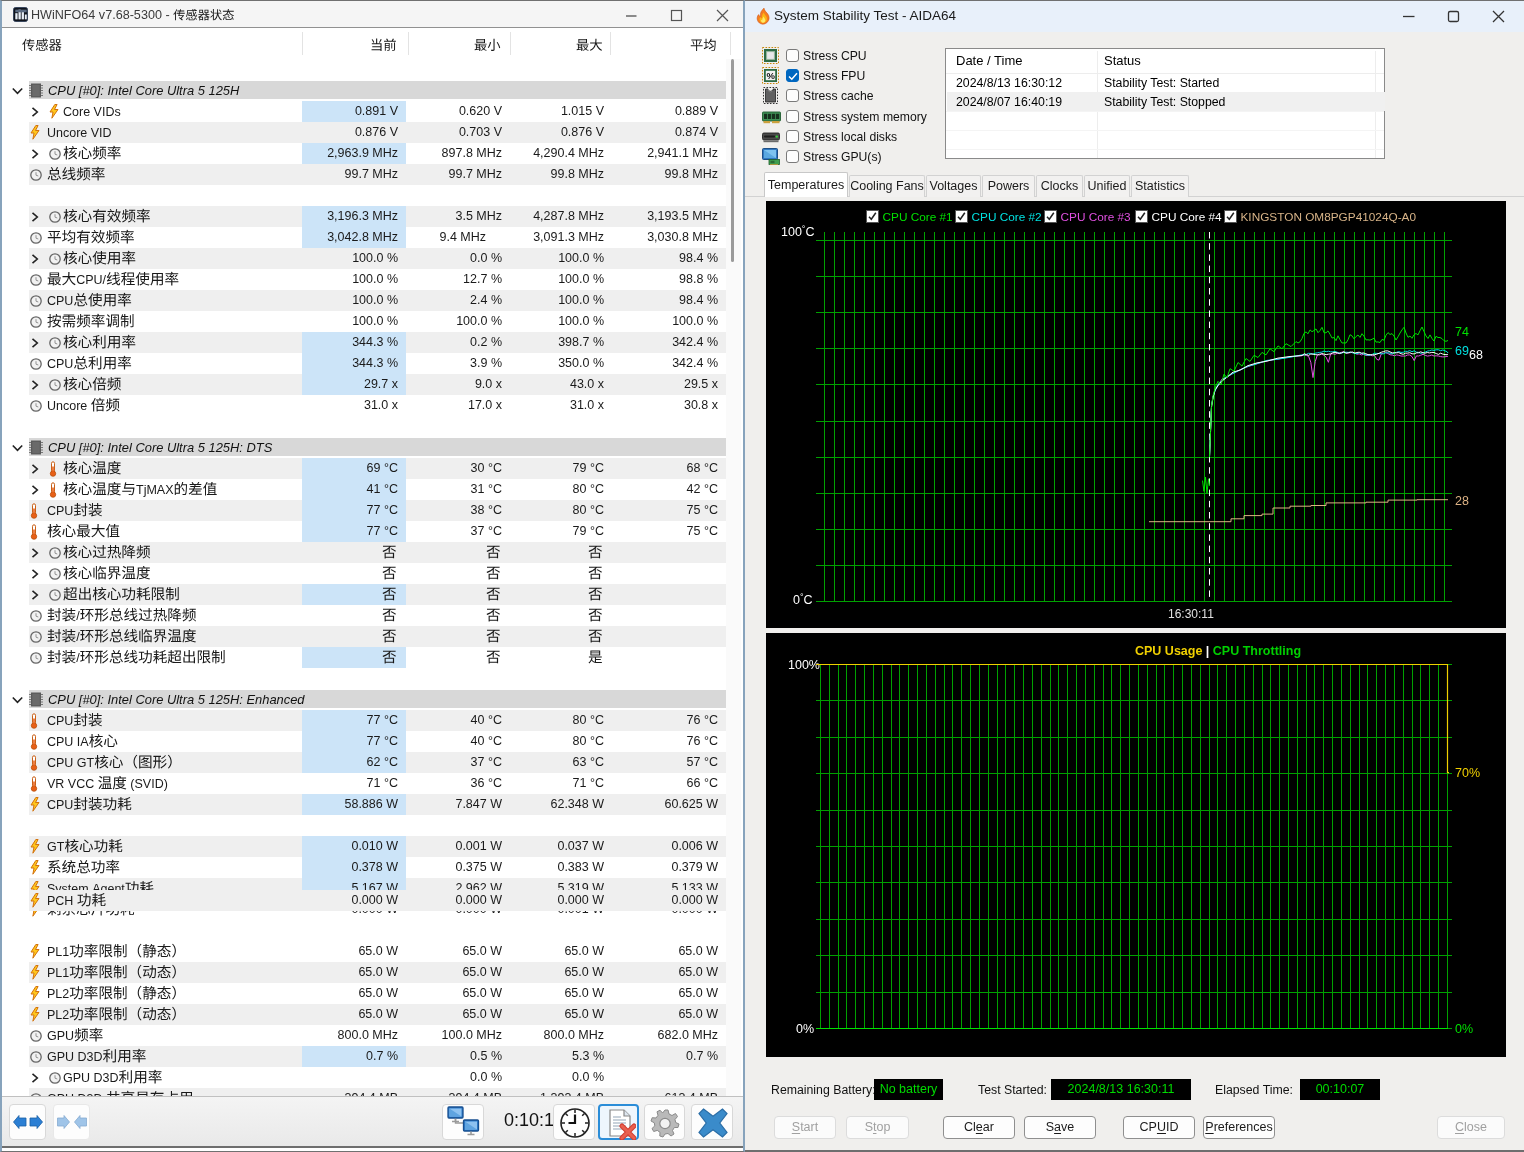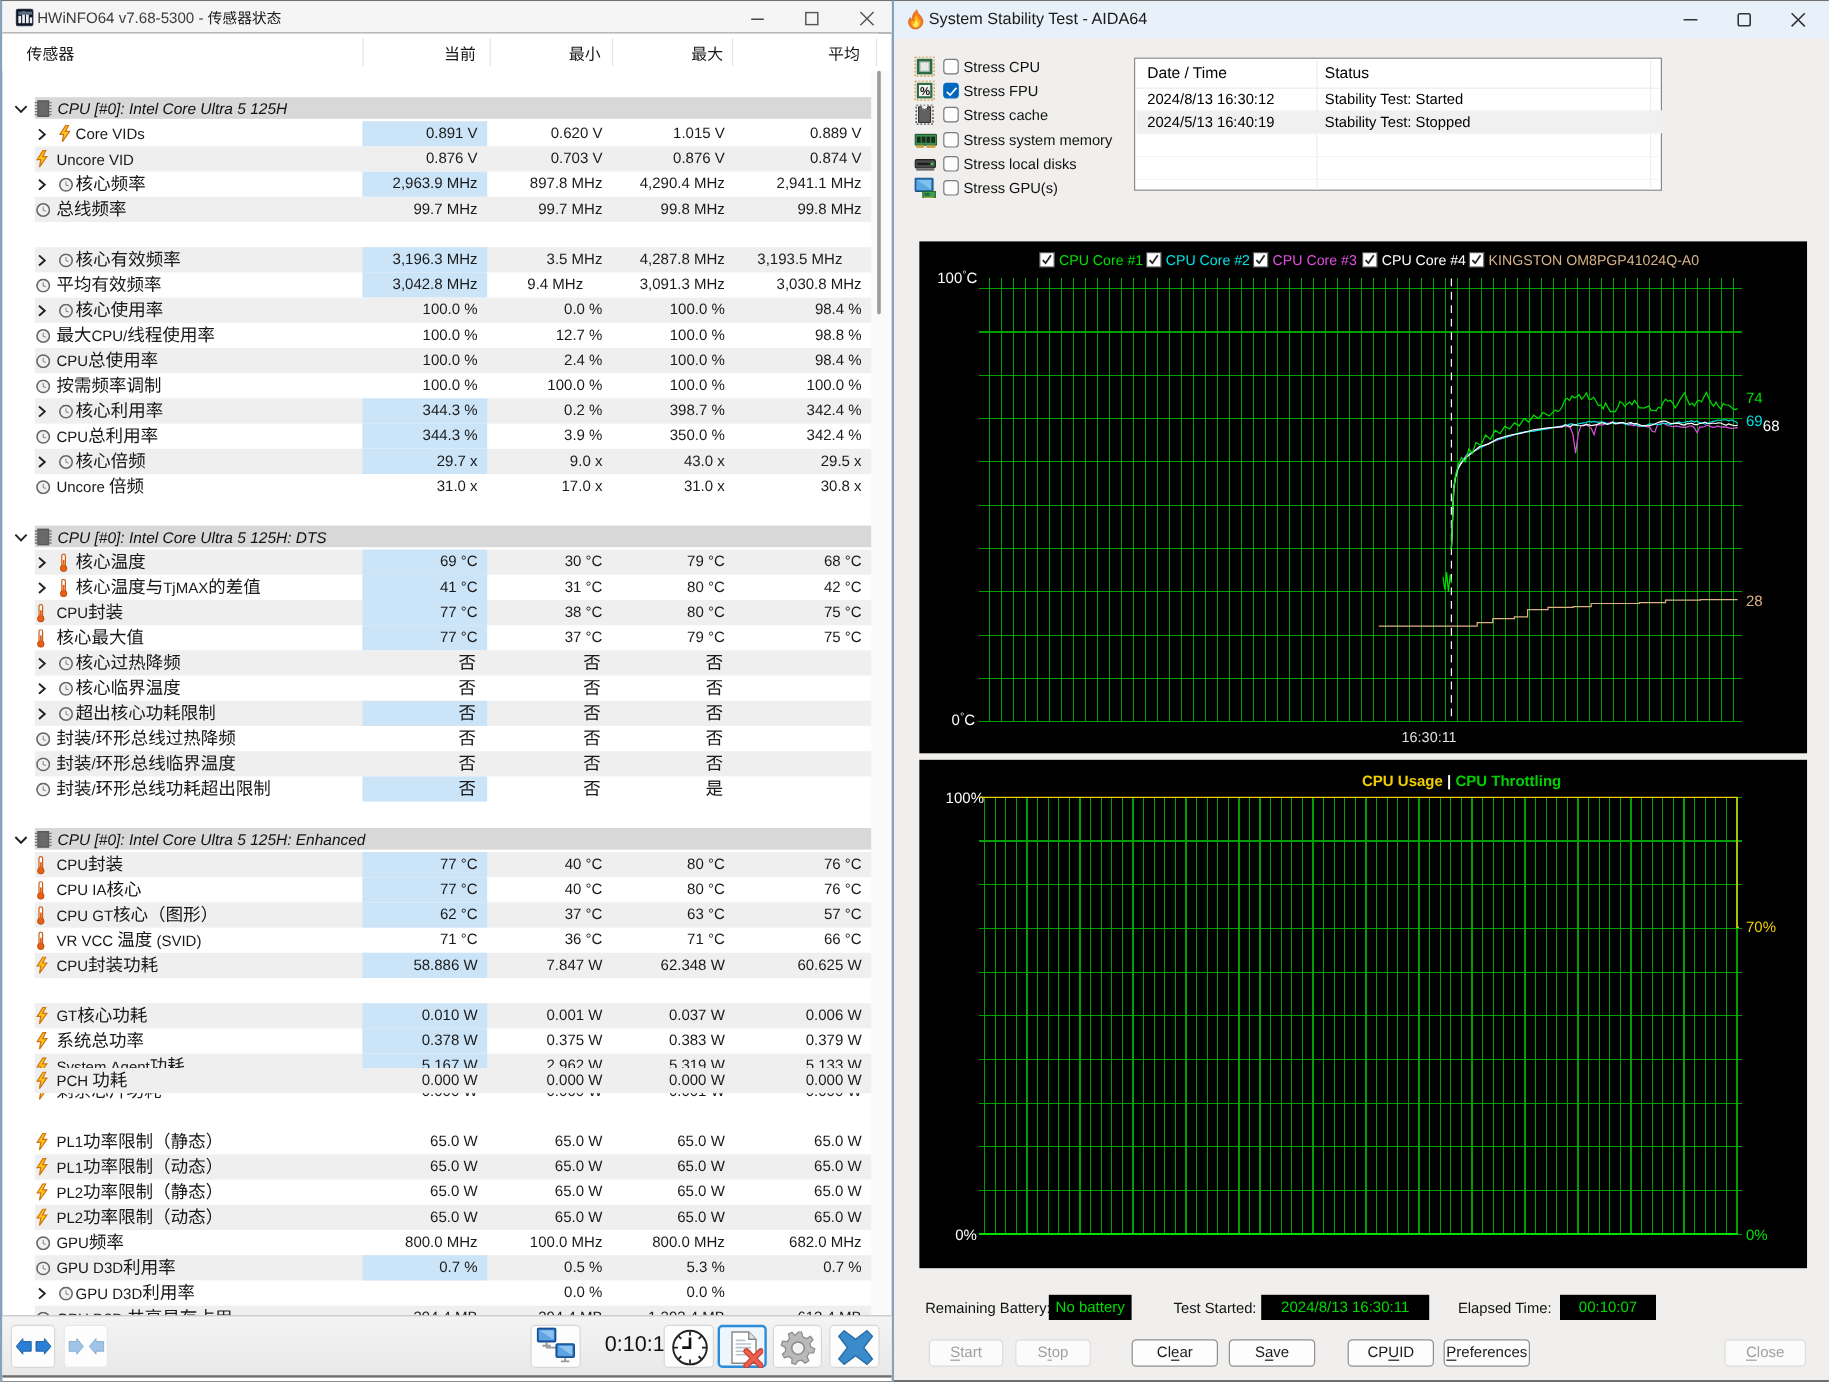"2024/5/13 16:40:19" span { text: 2024/5/13 -> 2024/8/07 }
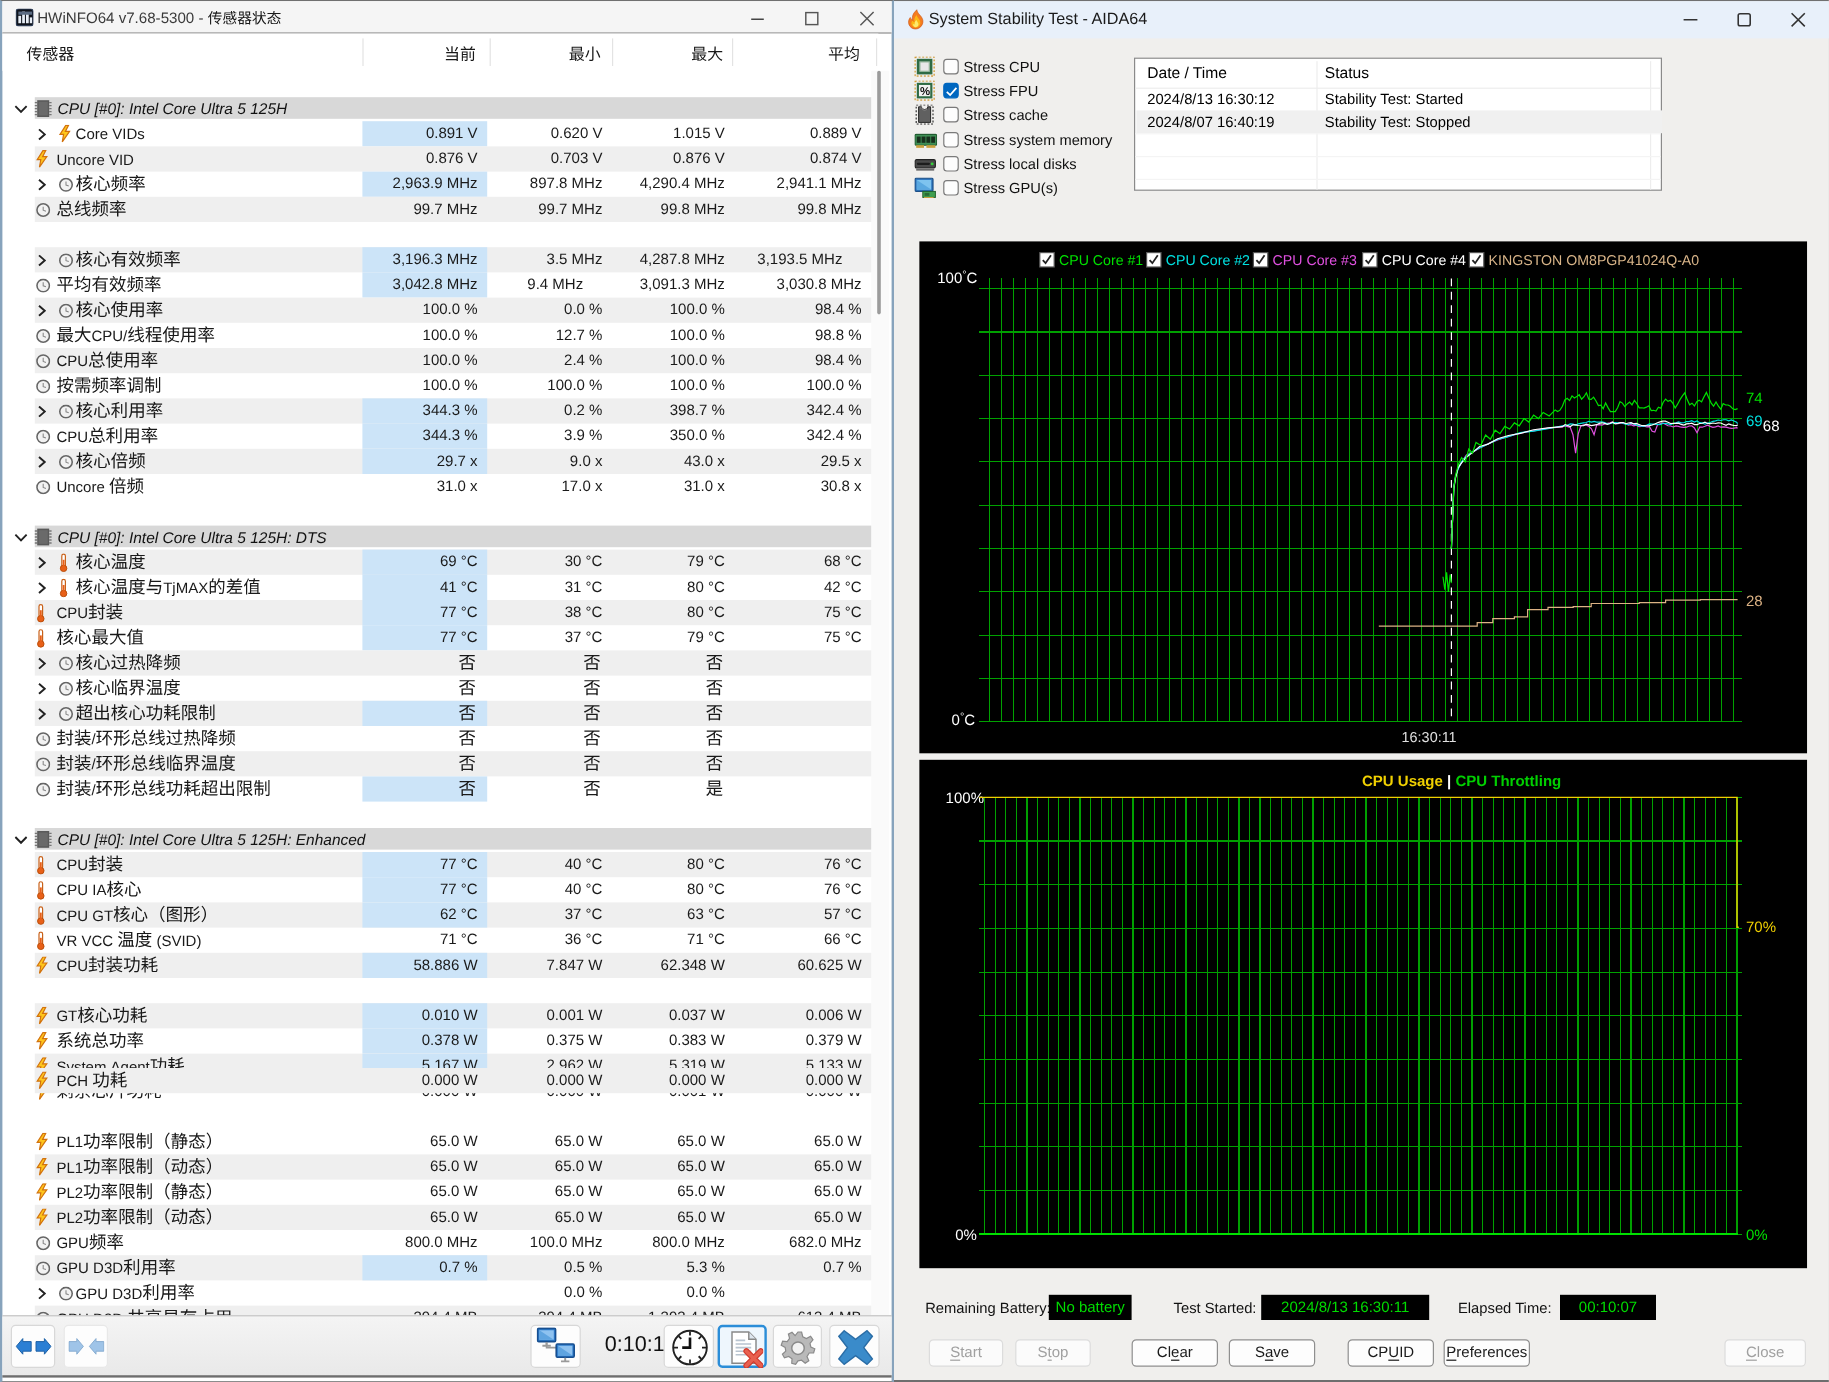"Temperatures" div { html: none -> <div> <i></i> <span>Temperatures</span> <span>Cooling Fans</span> <span>Voltages</span> <span>Powers</span> <span>Clocks</span> <span>Unified</span> <span>Statistics</span> </div> }
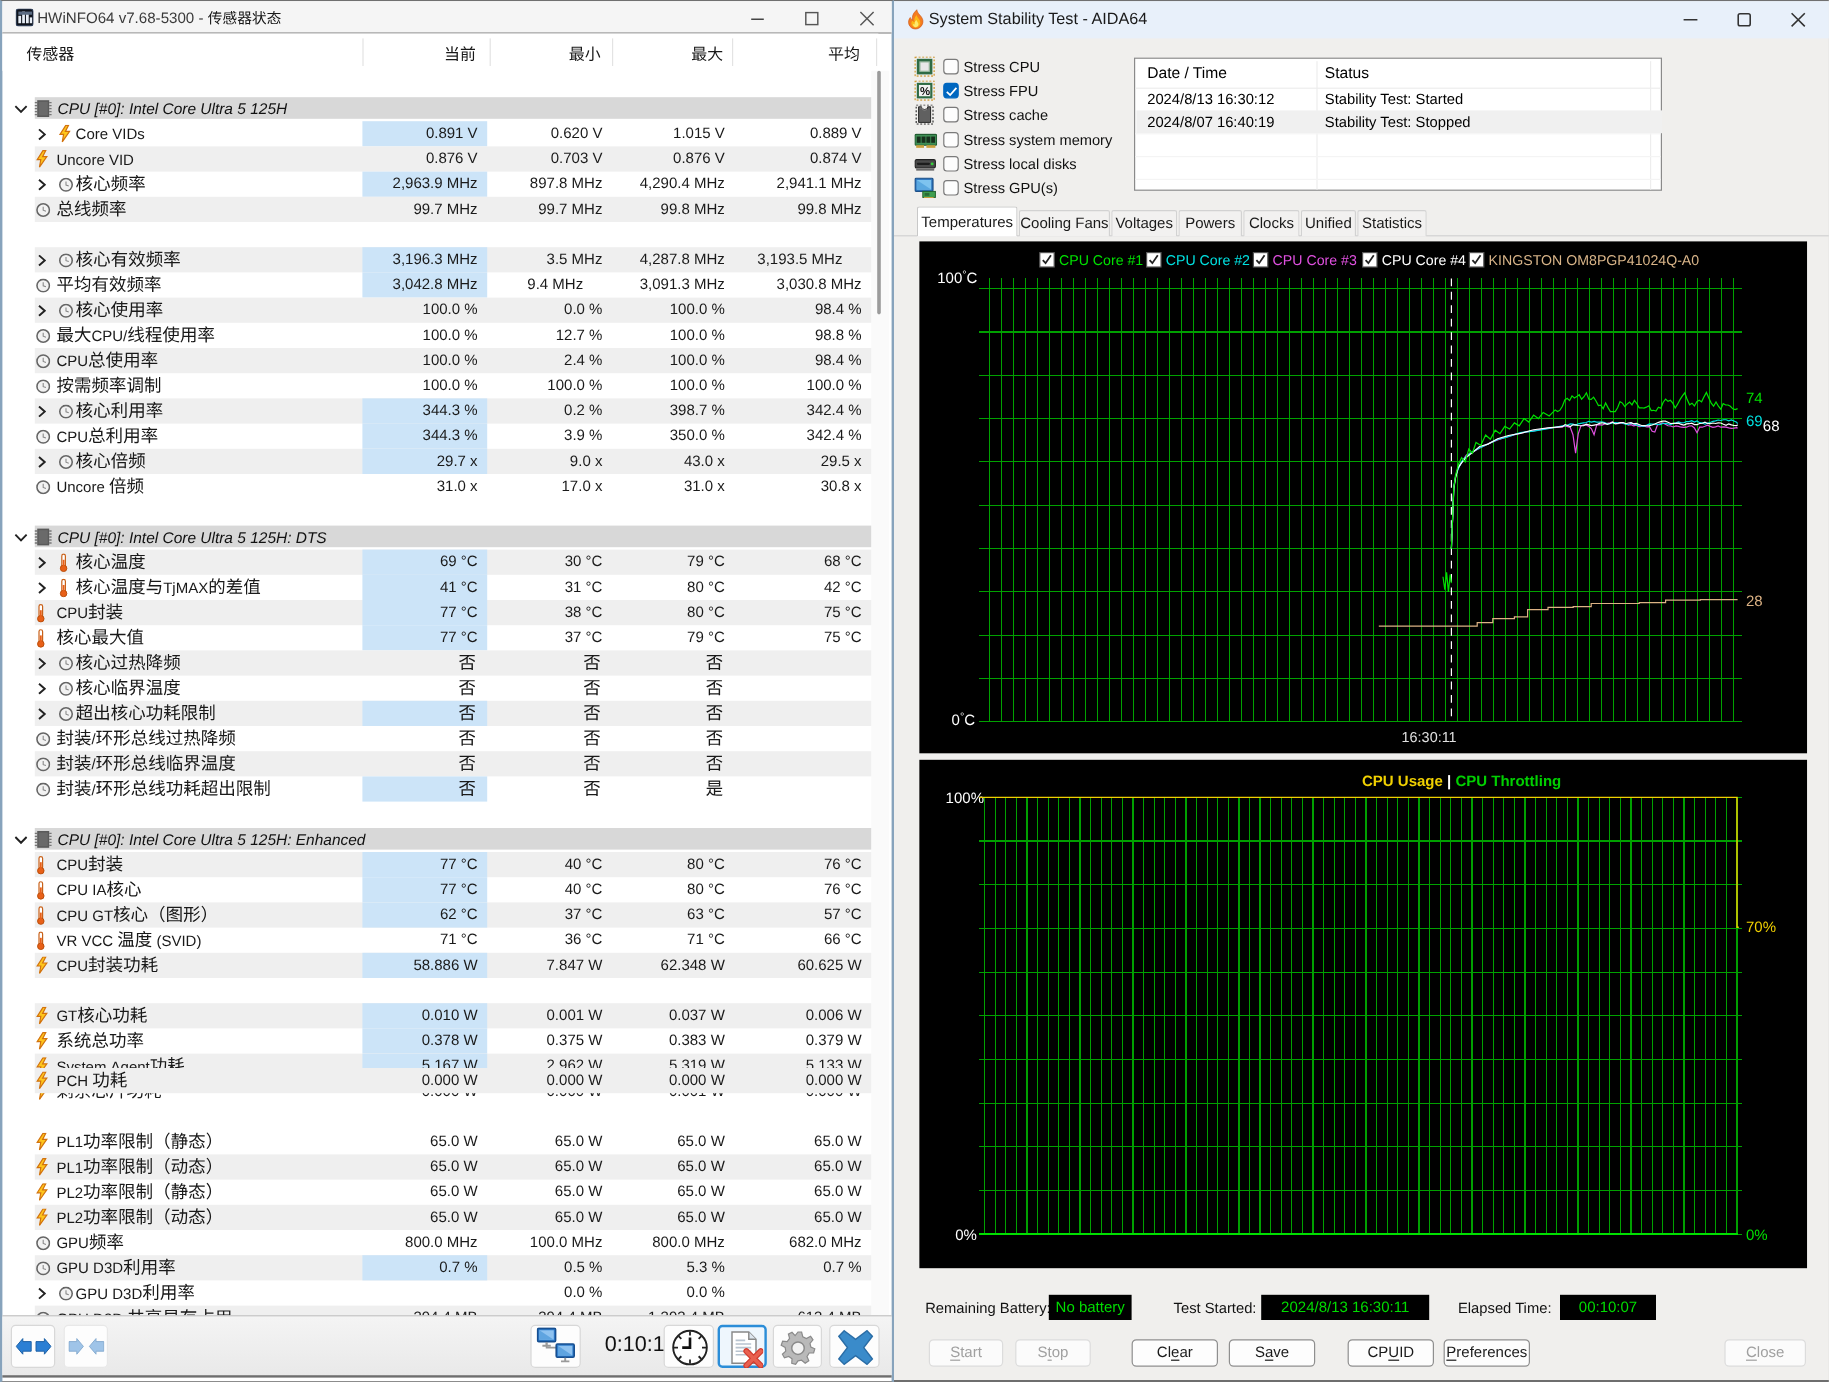"3,193.5 MHz" span.cv { right: 30px -> 14px }
